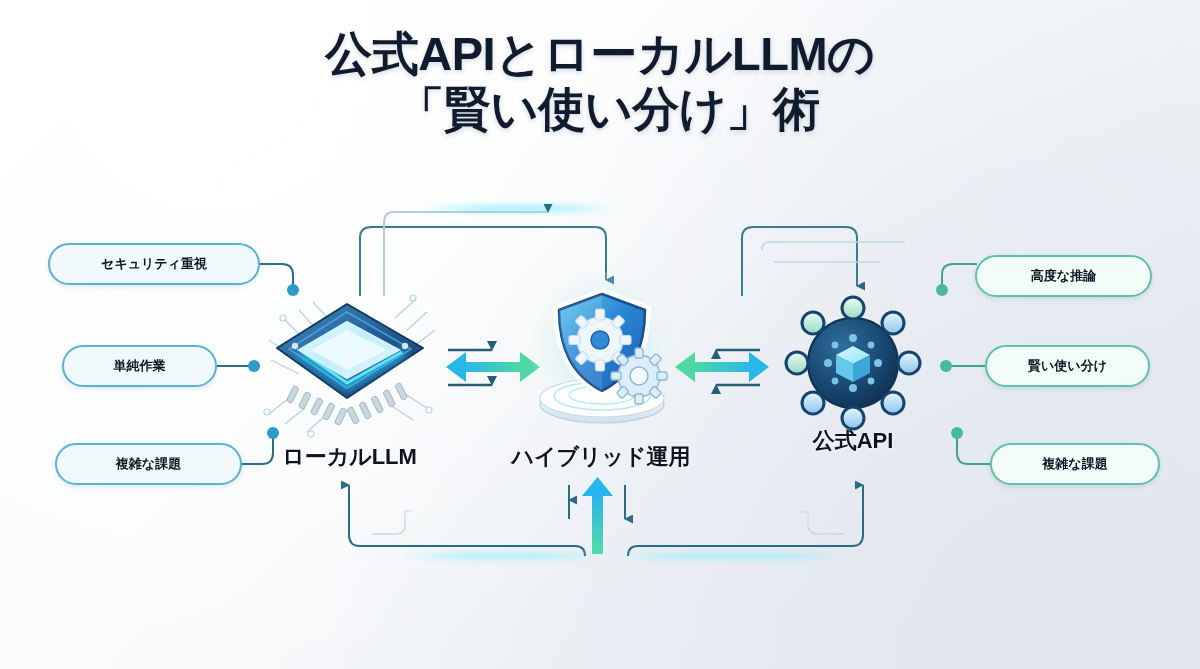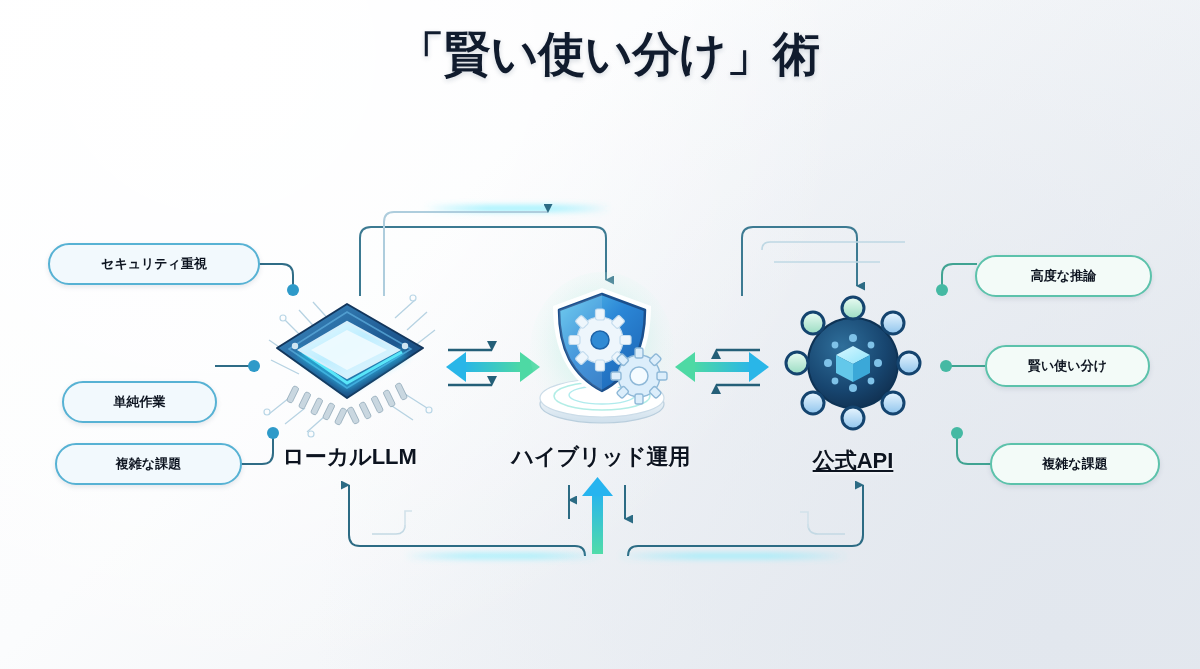"公式APIとローカルLLMの" span { html: none -> <span>公式APIとローカルLLMの</span> }
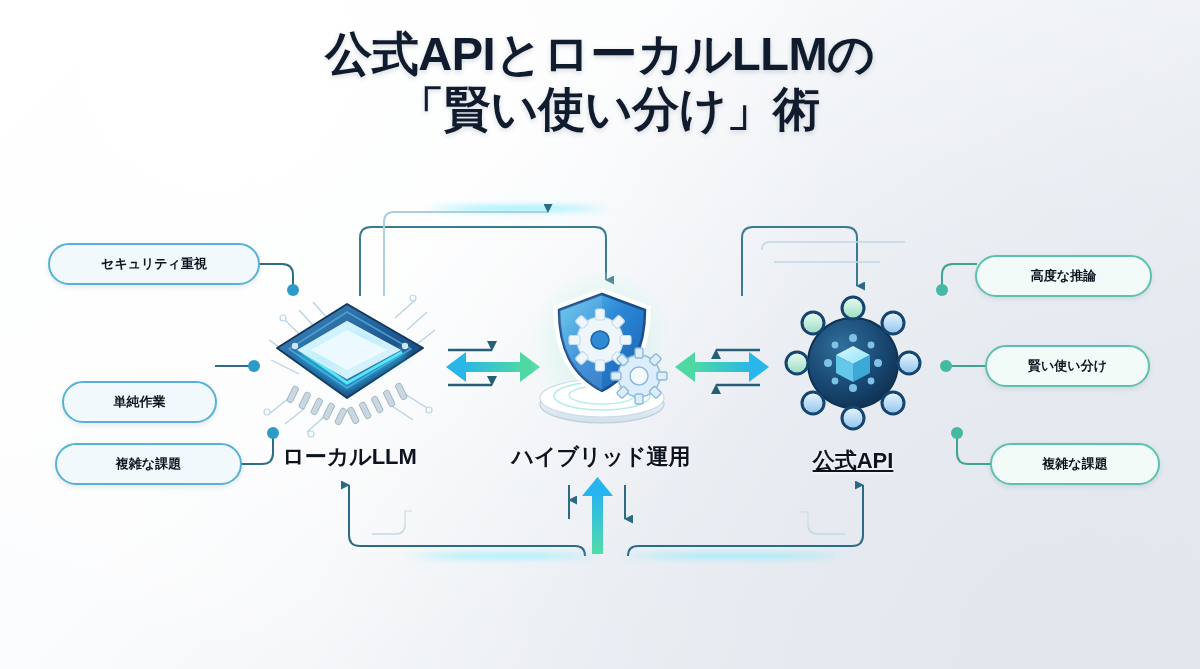"単純作業" div.pill { margin-top: 36px -> none }
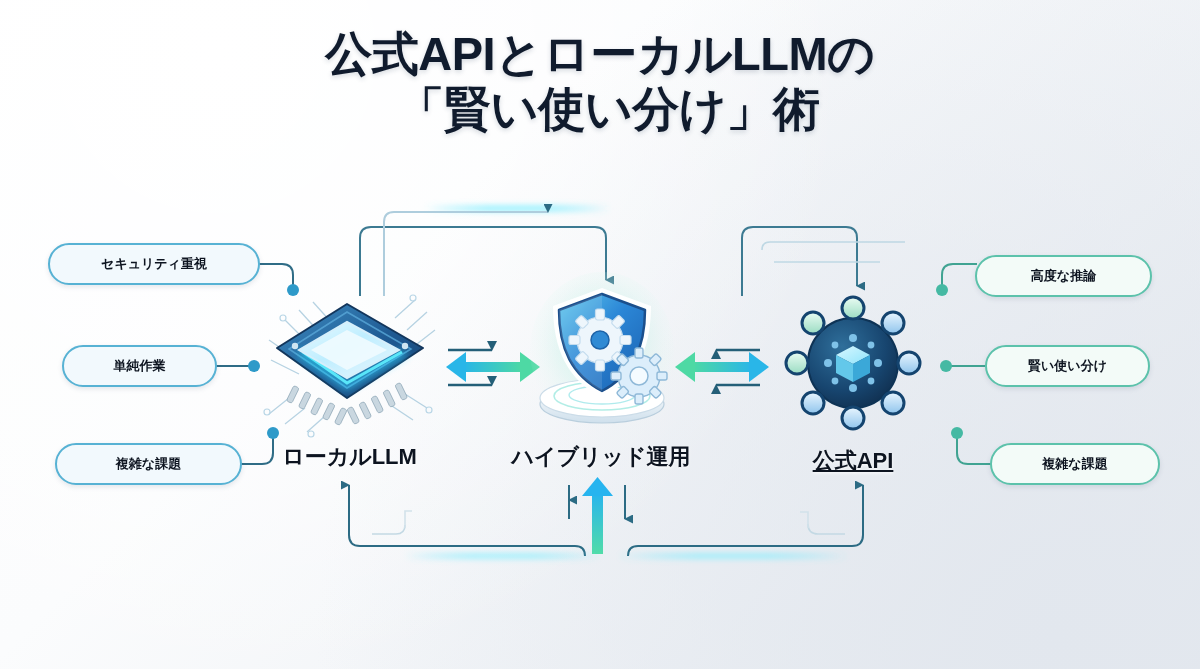"公式API" div.node-label { text-decoration: underline -> none; top: 446px -> 426px }
